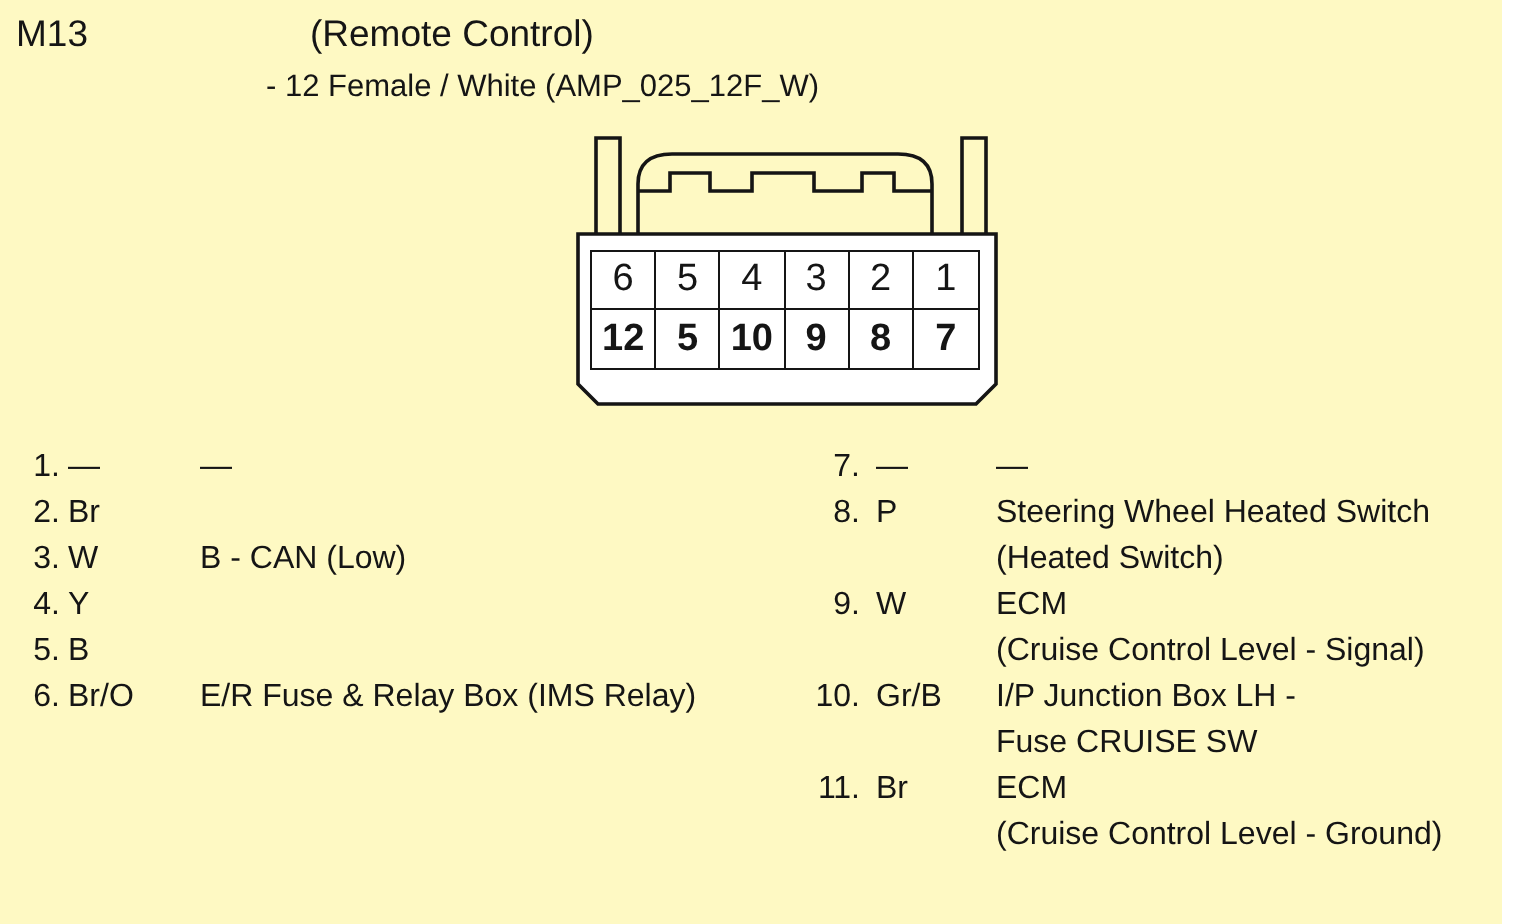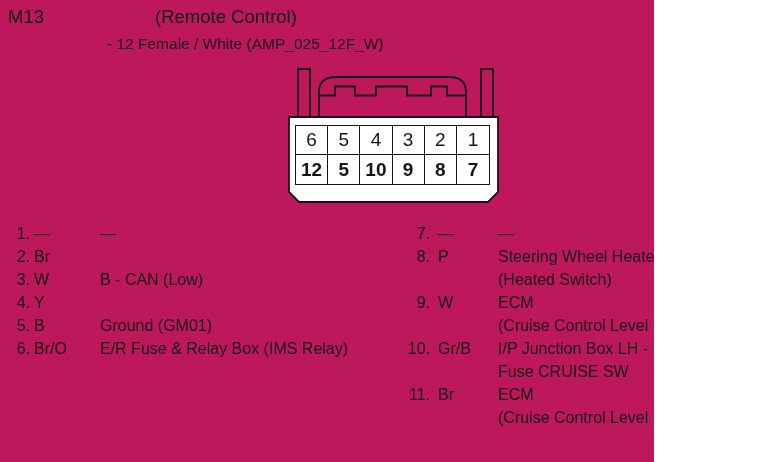"M13" .screen { background: #be185d -> #fef9c3; width: 654px -> 751px }
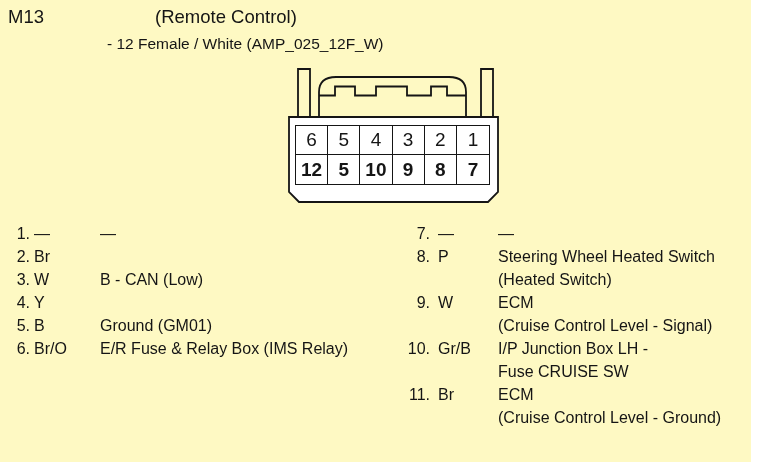"- 12 Female / White" .hdr-sub { left: 107px -> 133px }
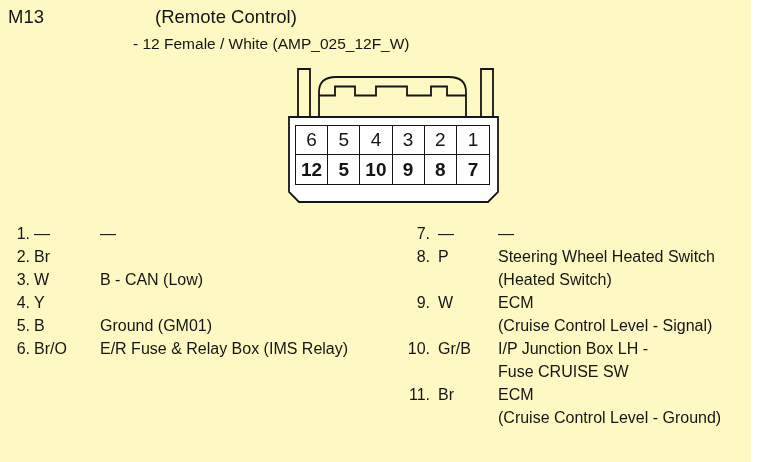"Ground (GM01)" span.pin-desc { html: <span>Ground (GM01)</span> -> none }
